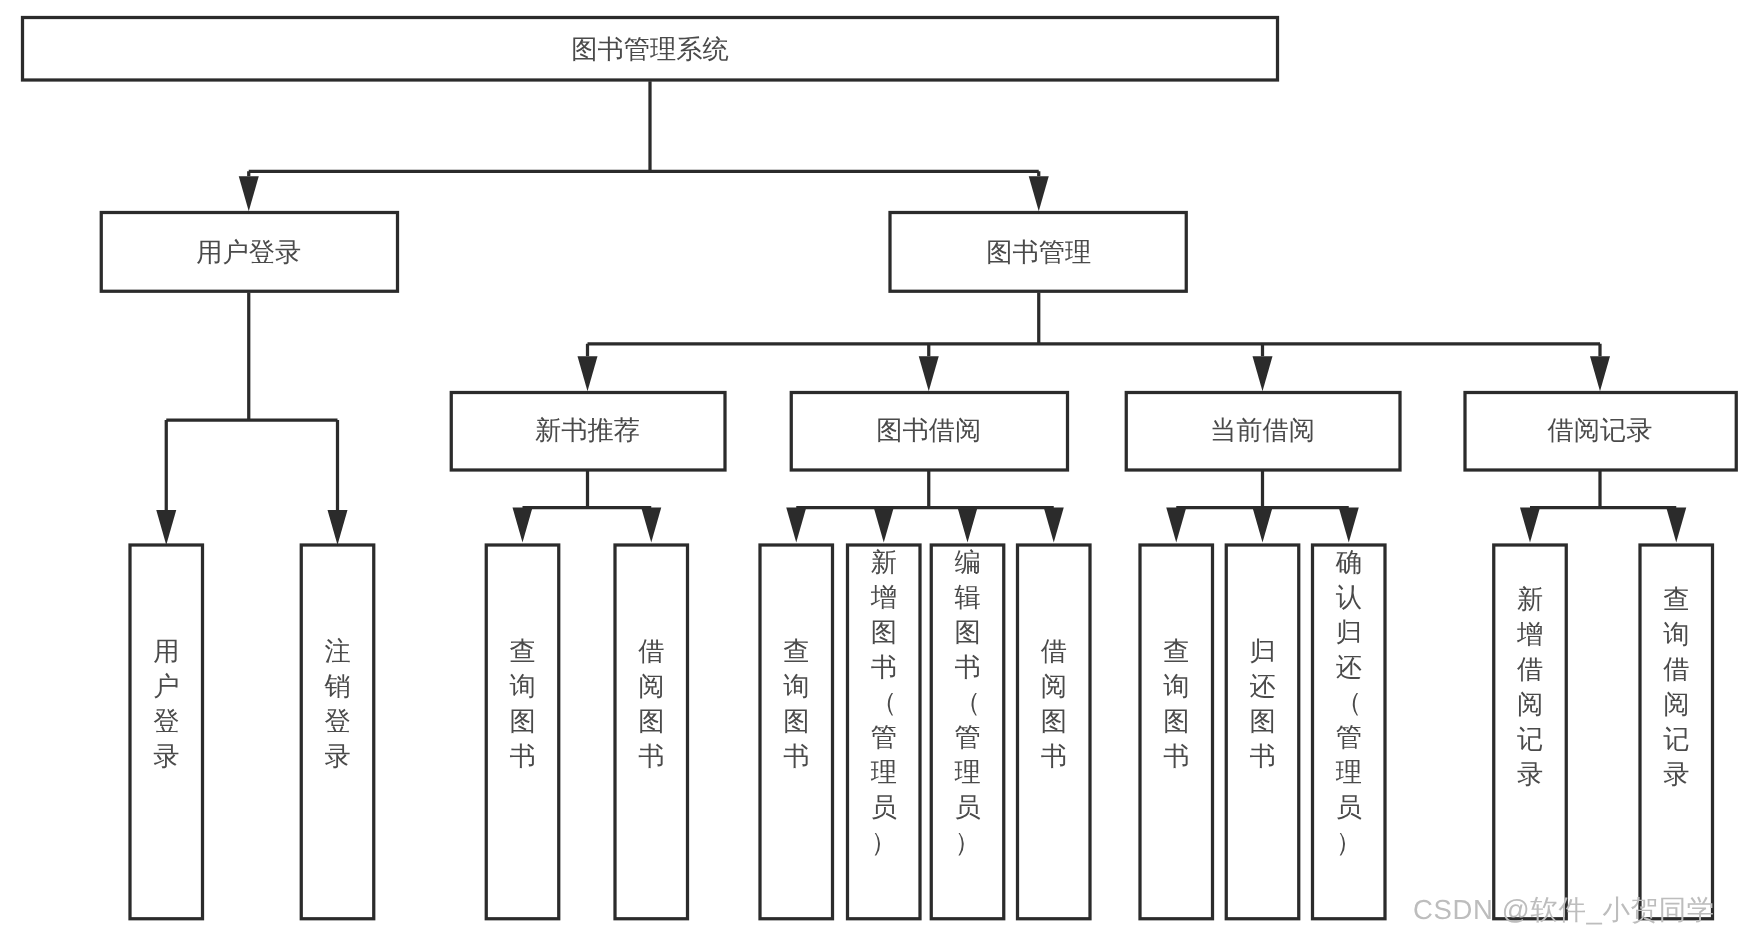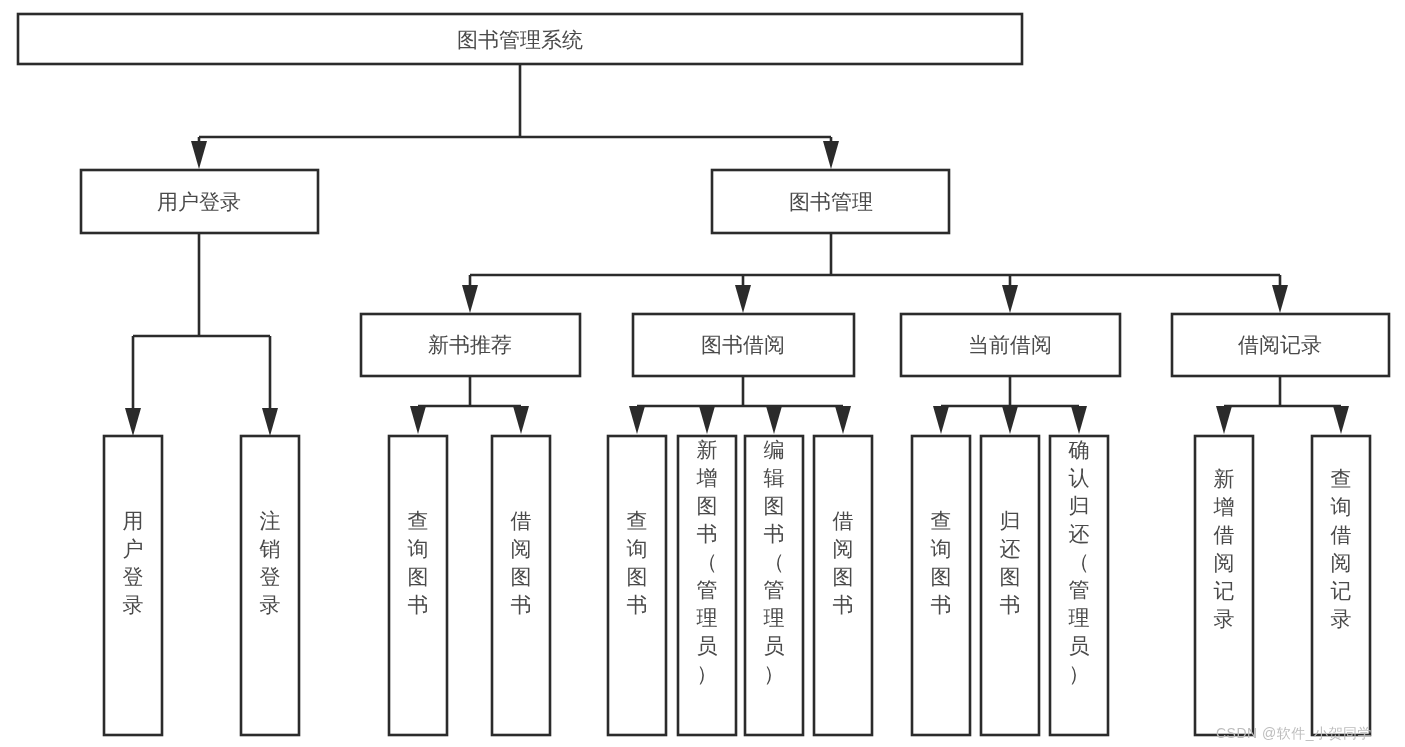"CSDN @软件_小贺同学" .watermark { font-size: 14px -> 22px }
